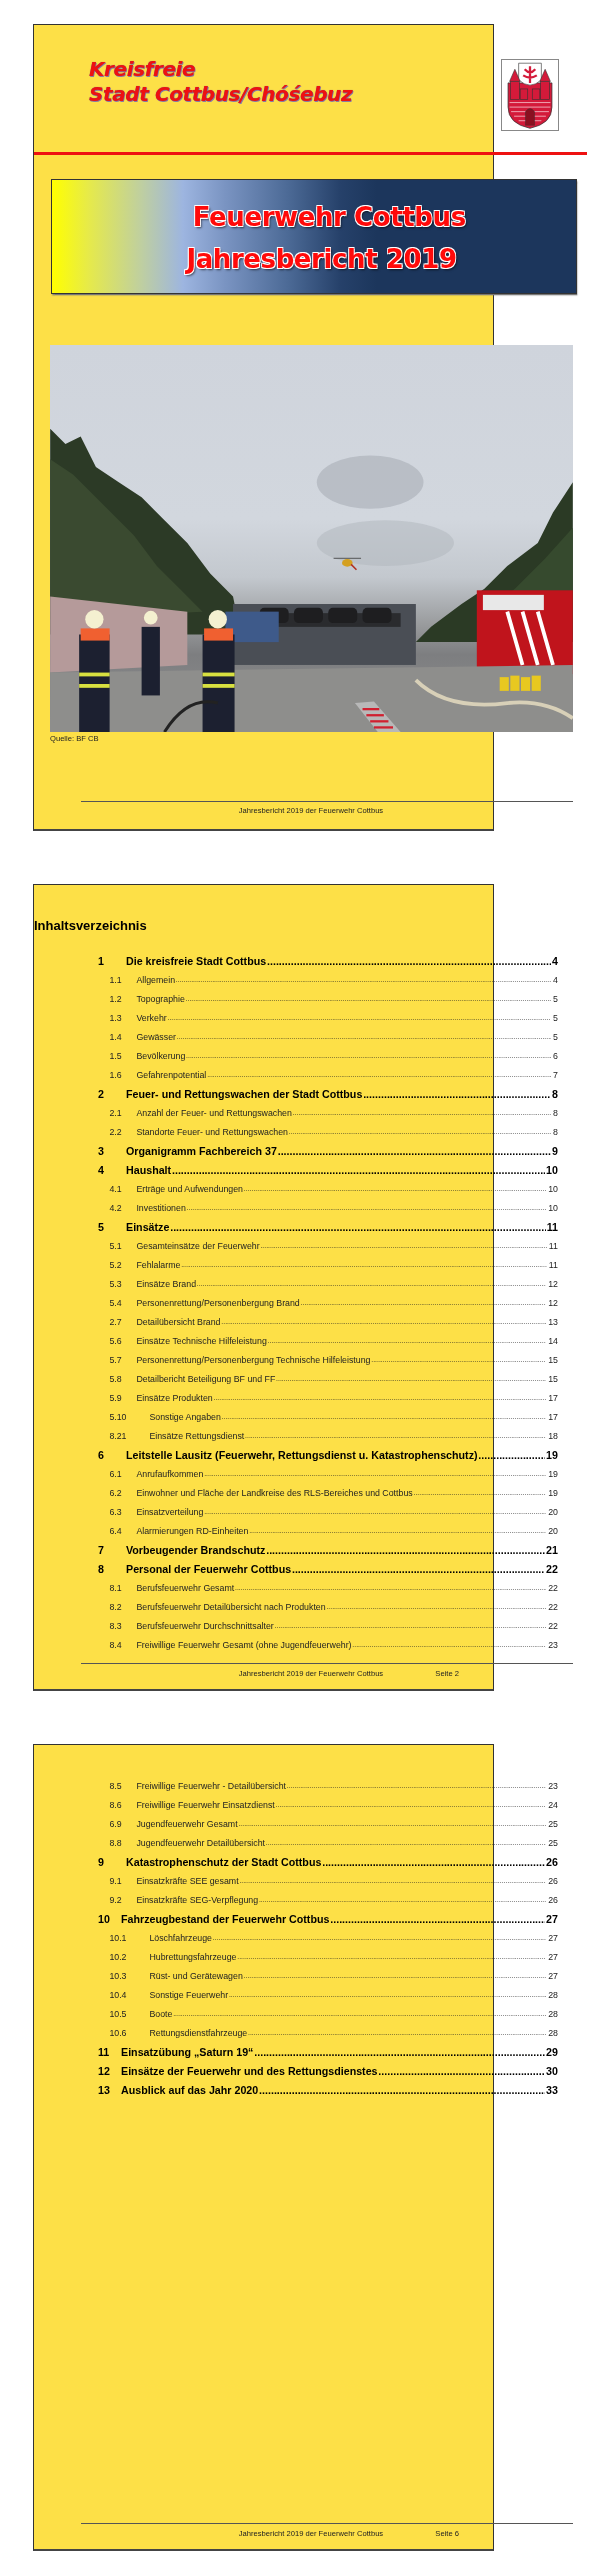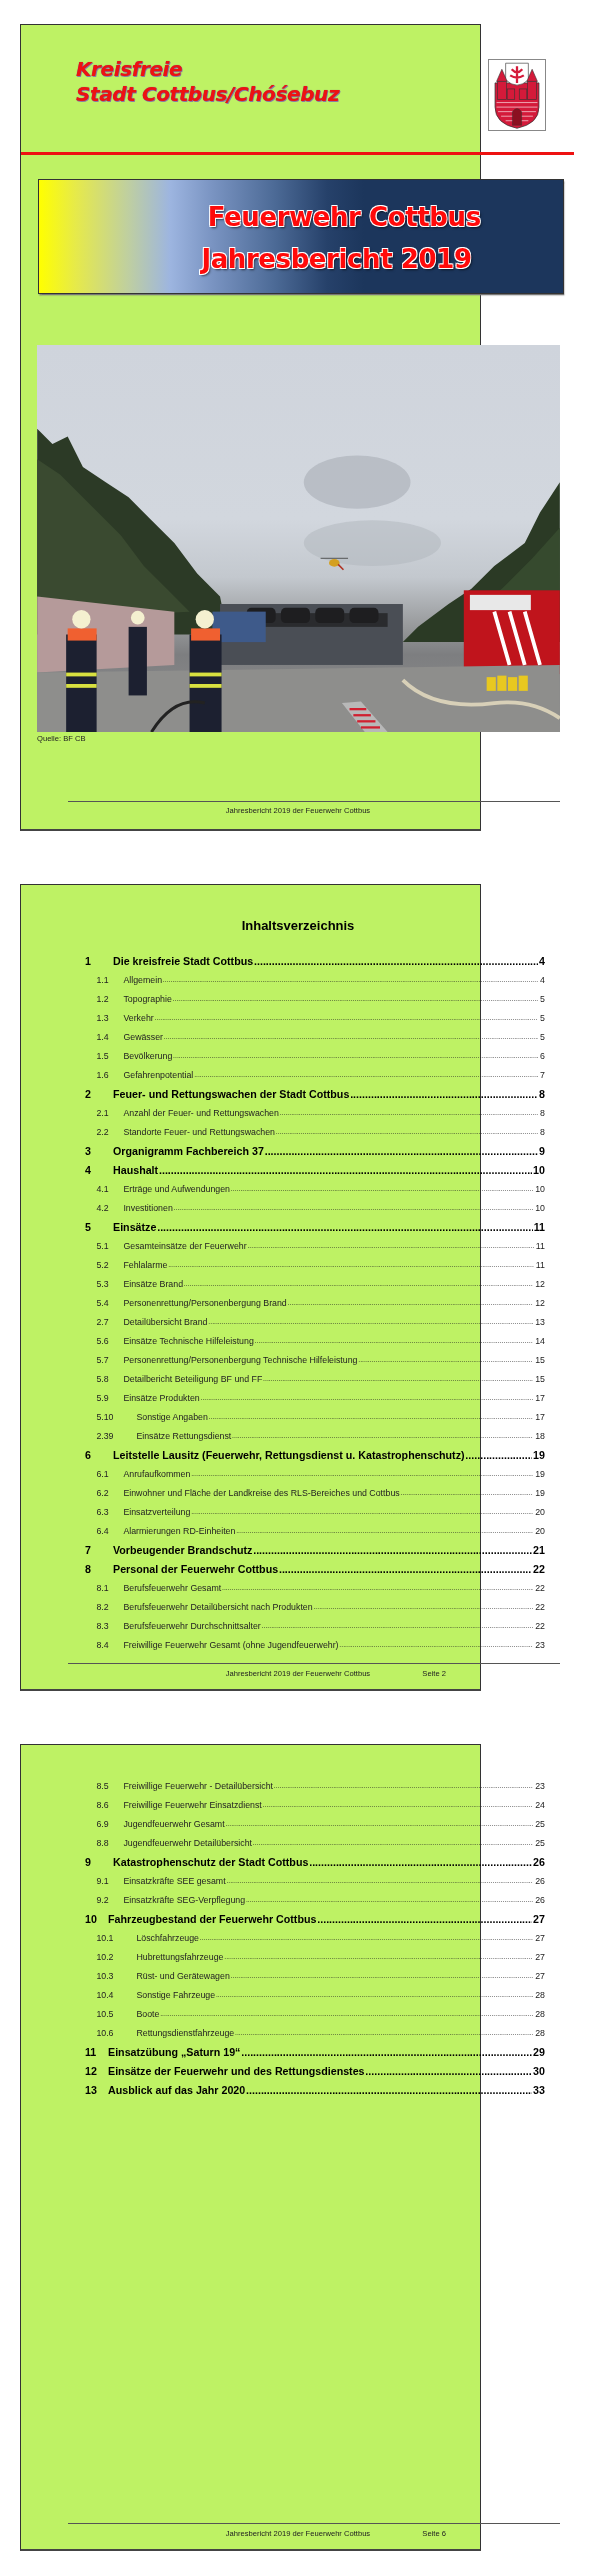"Kreisfreie" .page { background: #bef264 -> #fde047; left: 20px -> 33px }
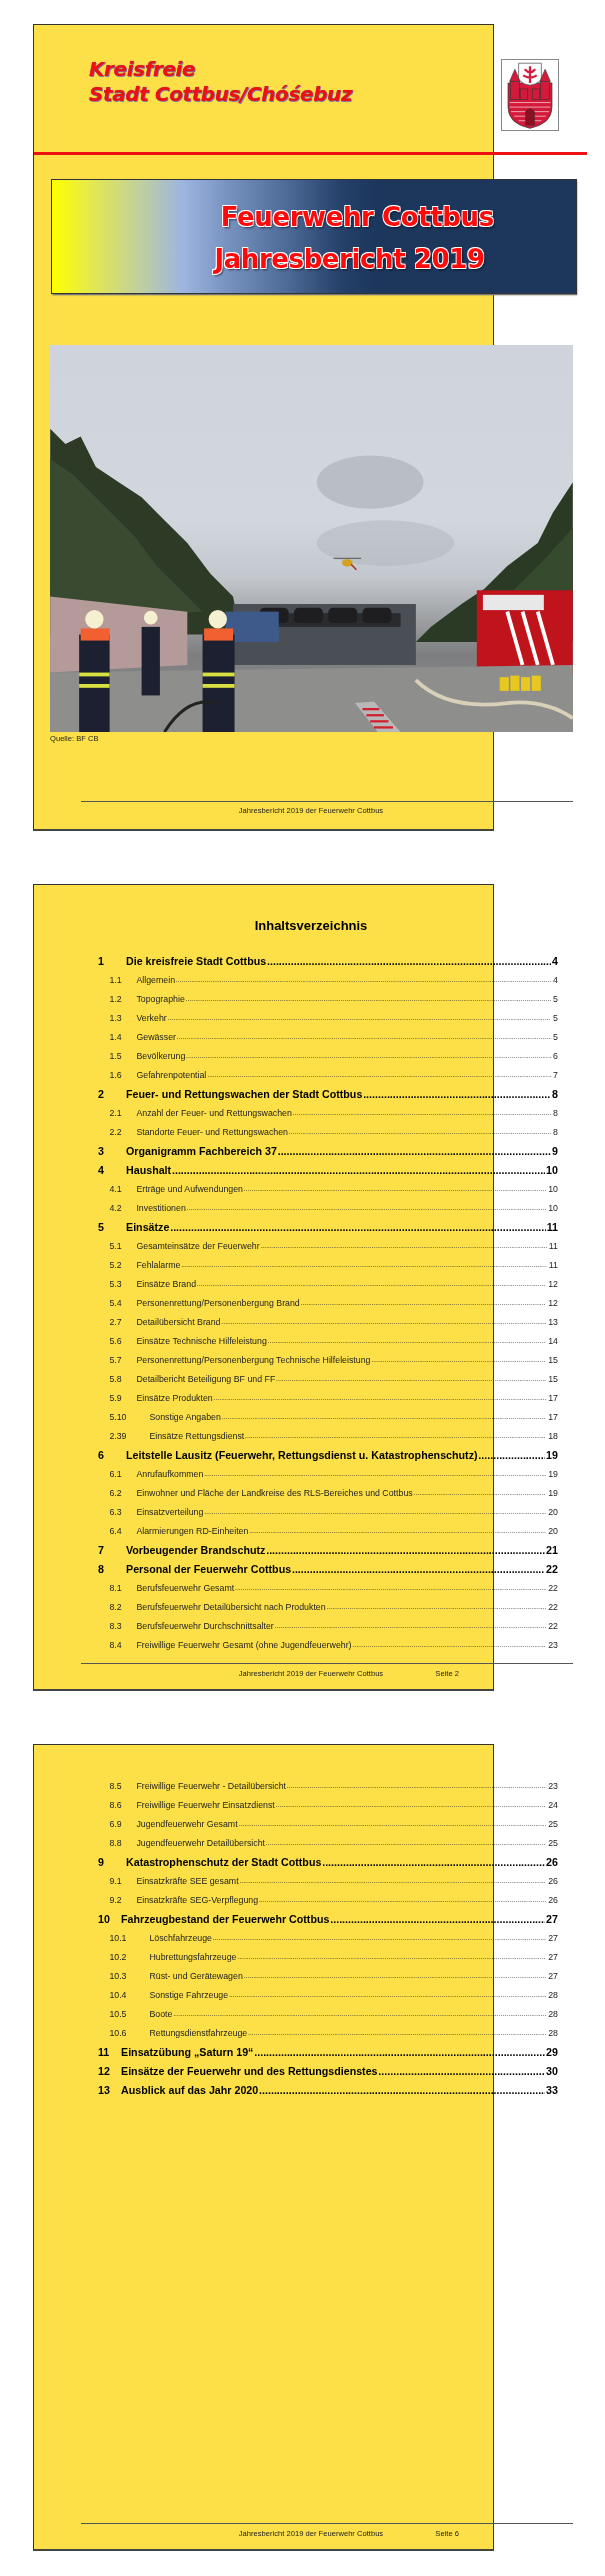"Feuerwehr Cottbus" .banner-line { margin-left: 28px -> none }
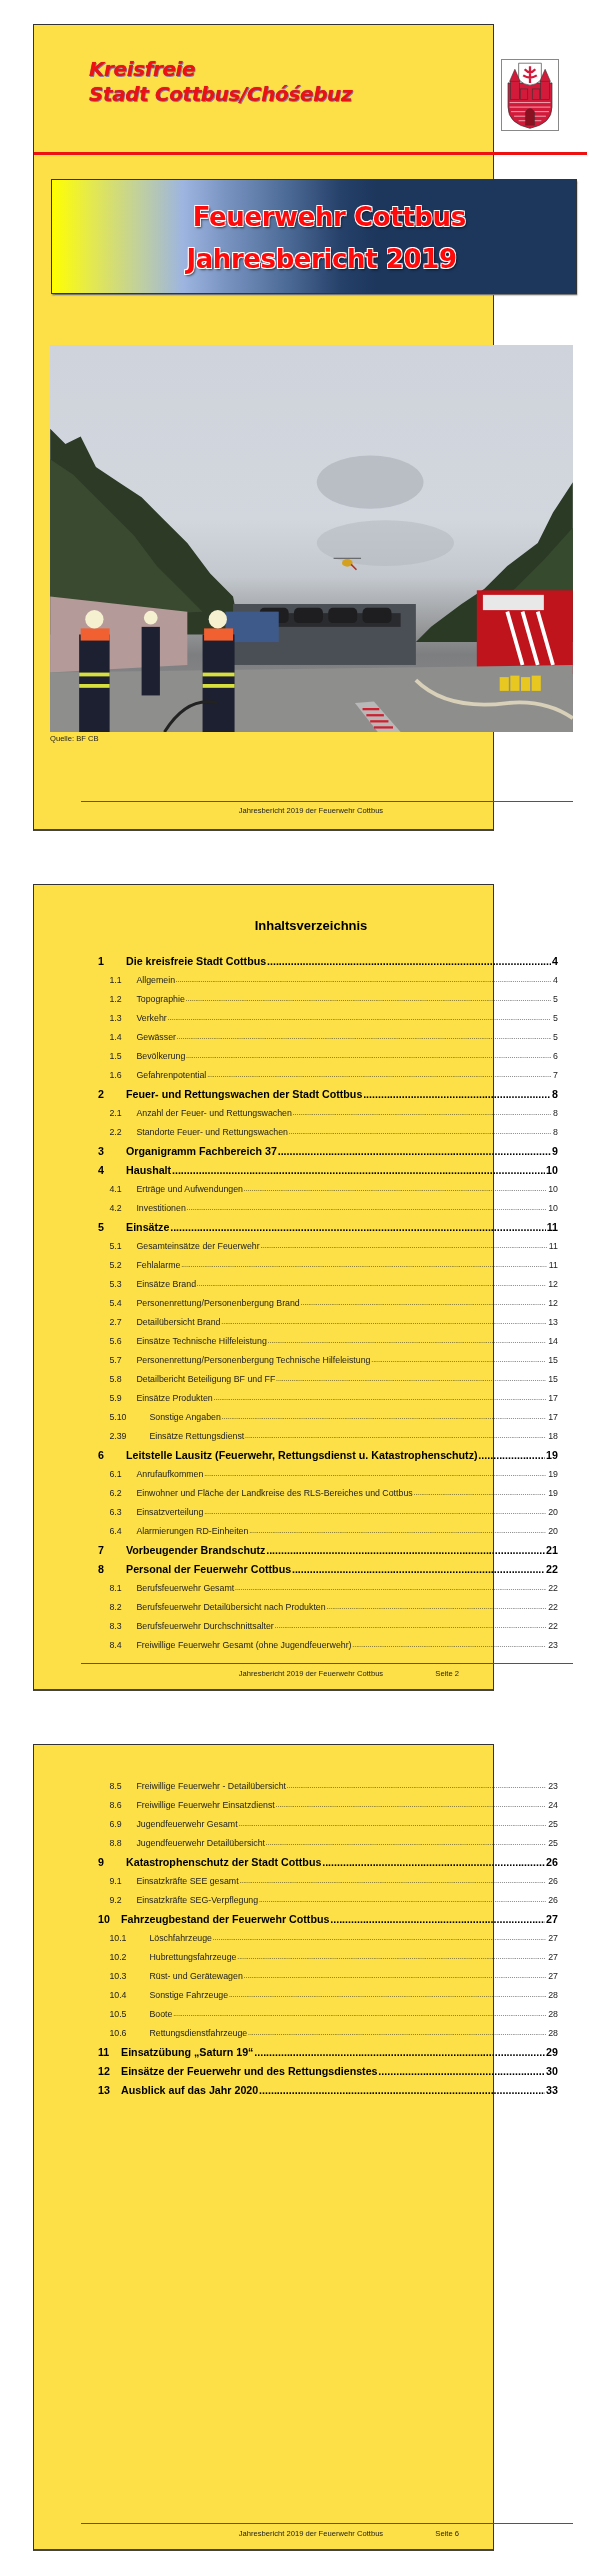"Inhaltsverzeichnis" .toc-title { text-align: center -> left }
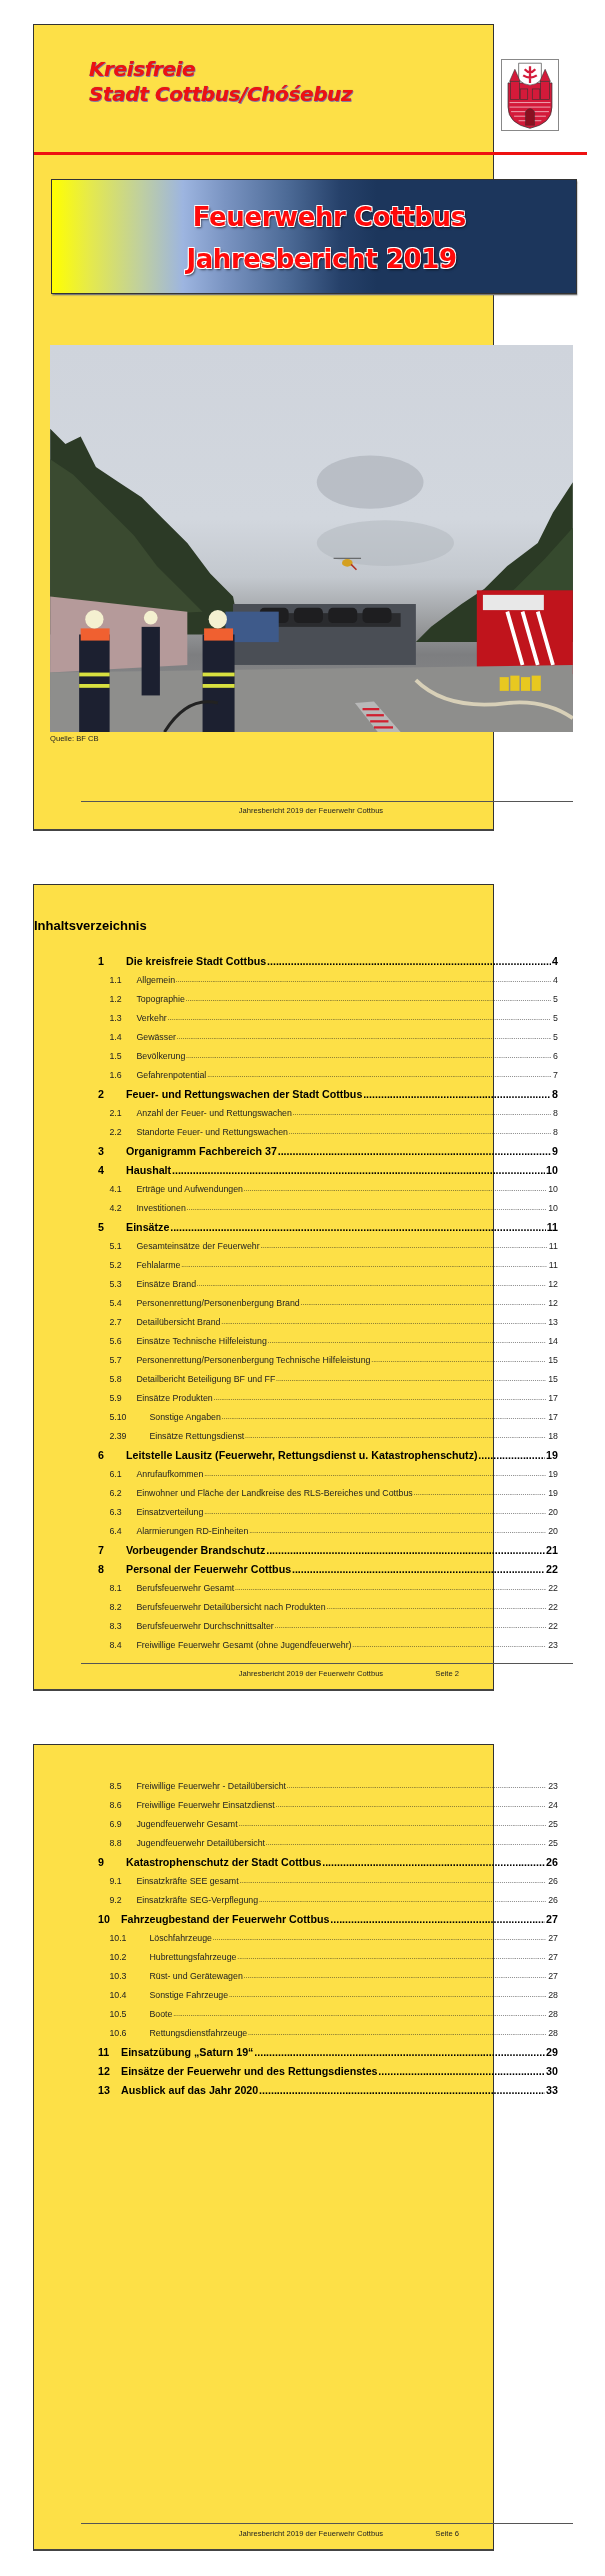"2.39" span.num { text: 2.39 -> 8.21 }
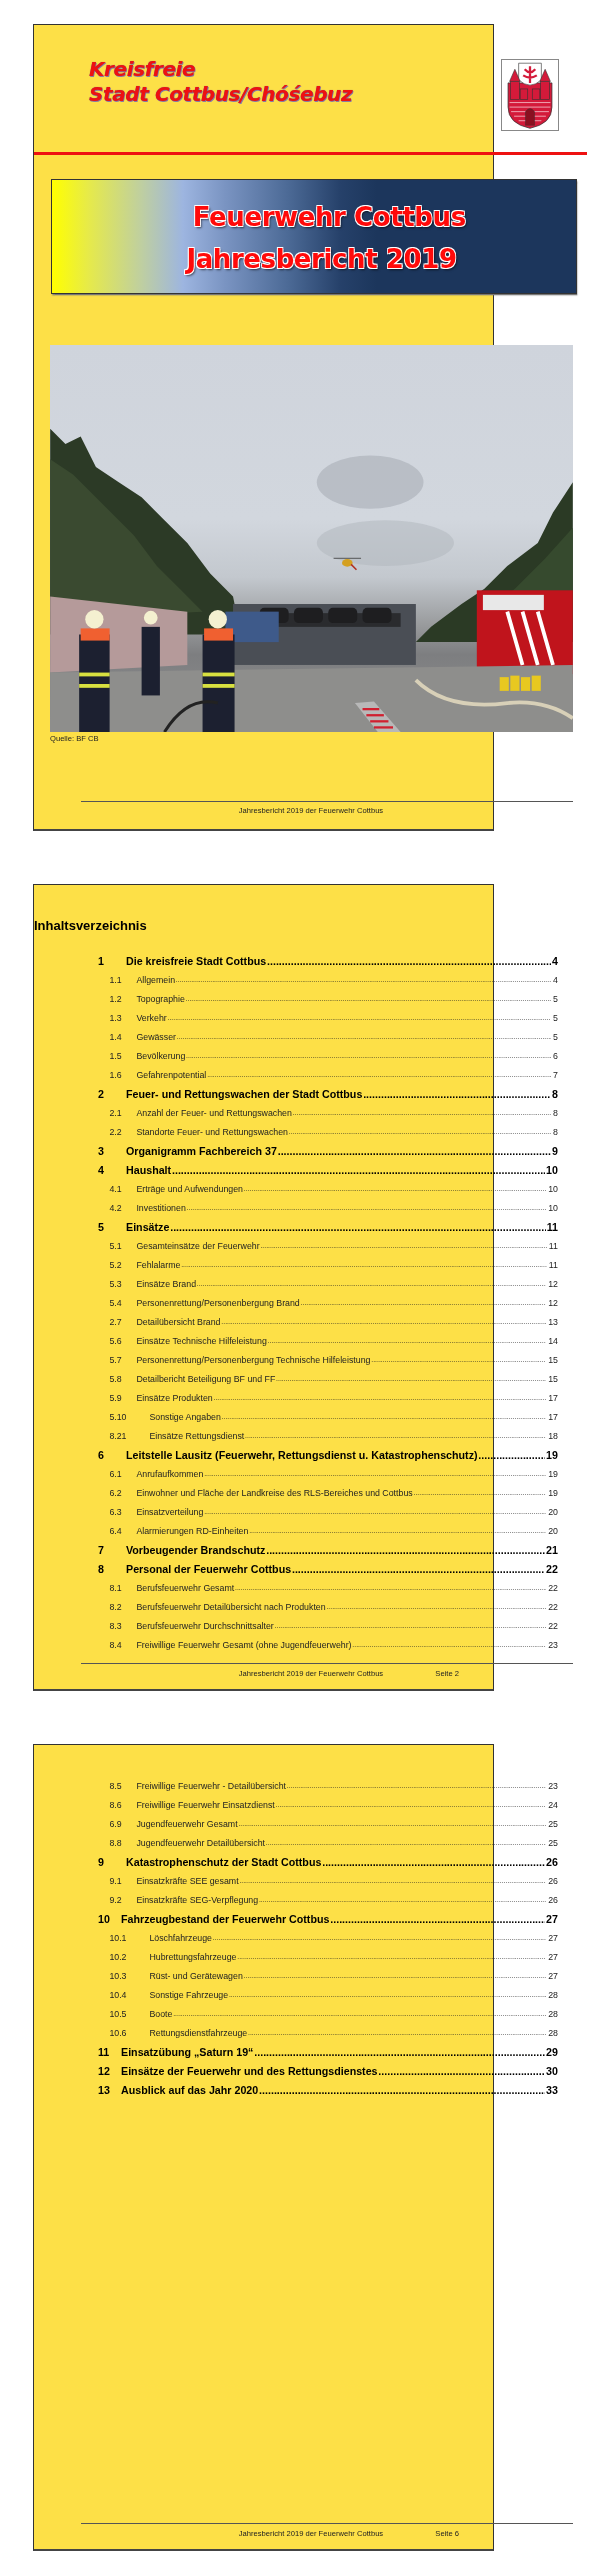"Sonstige Fahrzeuge" span.ttl { text: Fahrzeuge -> Feuerwehr }
